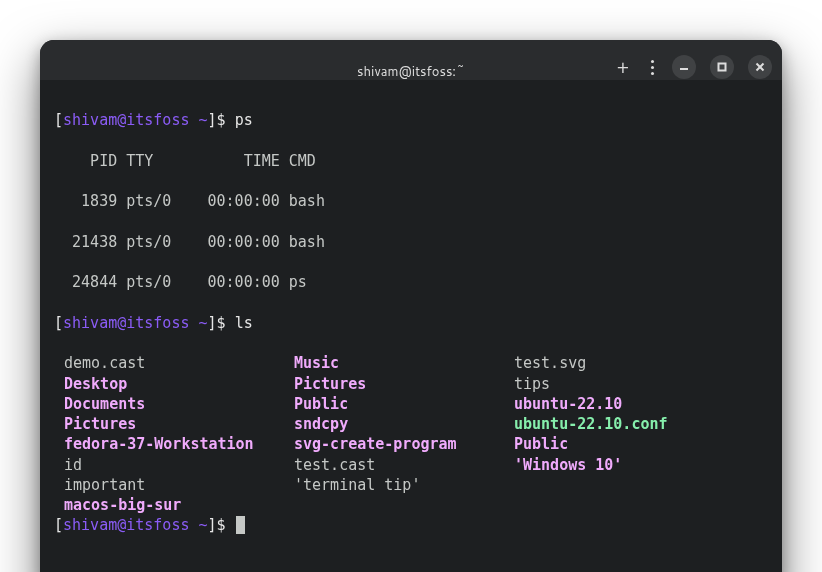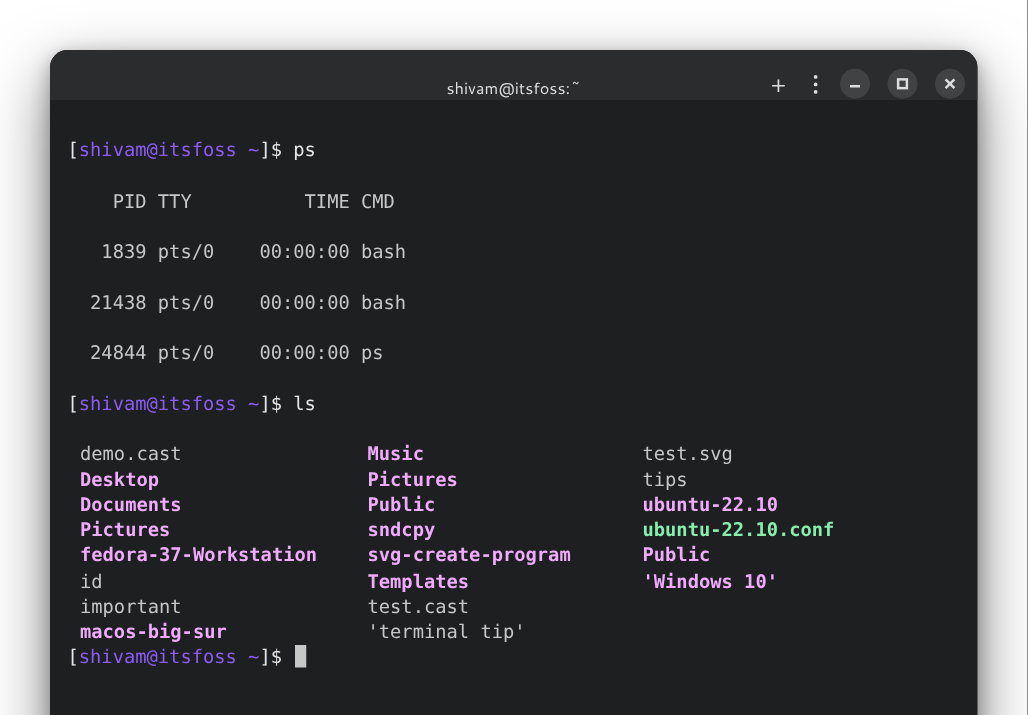"Templates" span.f-dir { html: <span>Templates</span> -> none }
